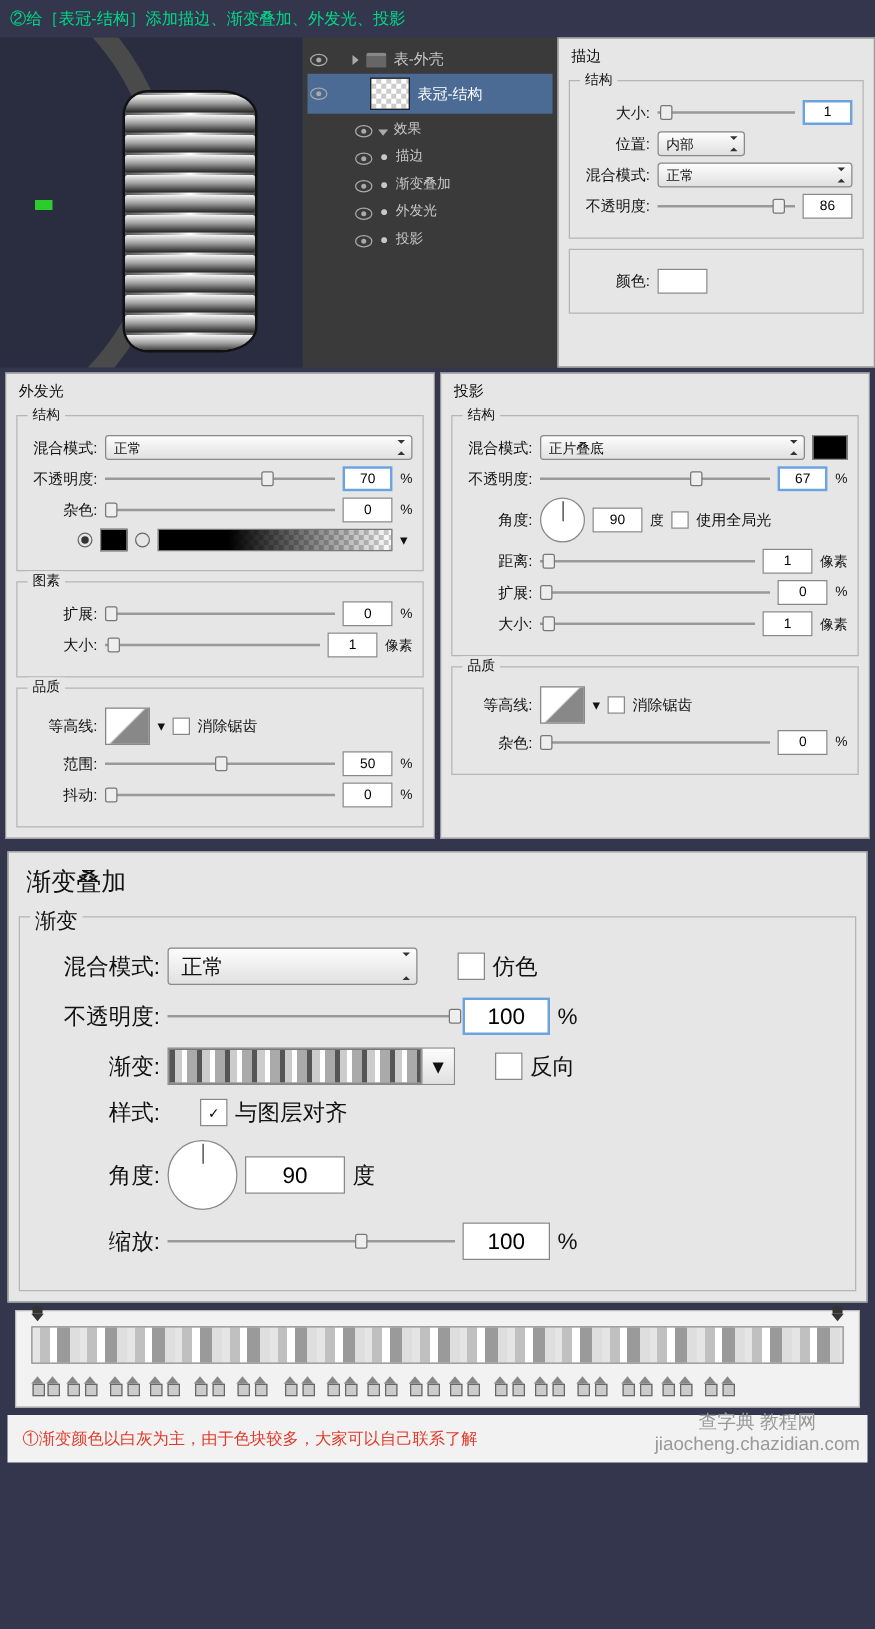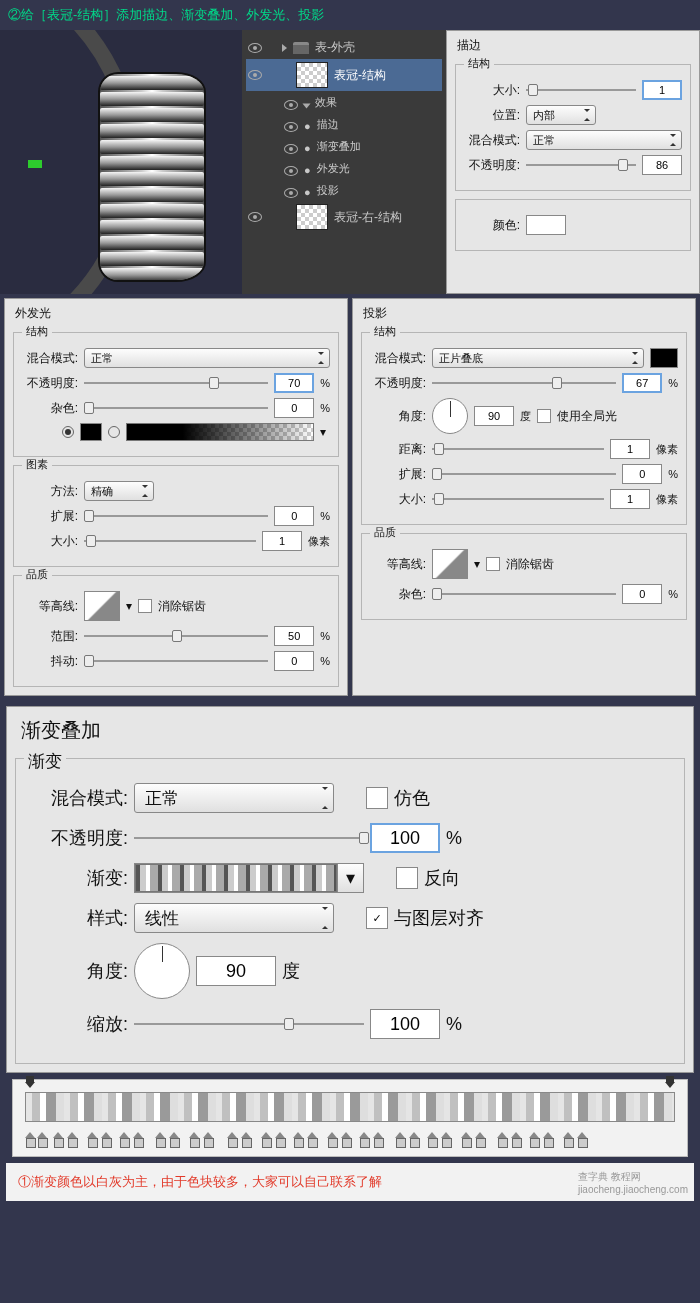"表冠-右-结构" div.layer-row { html: <div> <span></span> <span></span> <span></span> <span></span> <span>表冠-右-结构</span> </div> -> none }
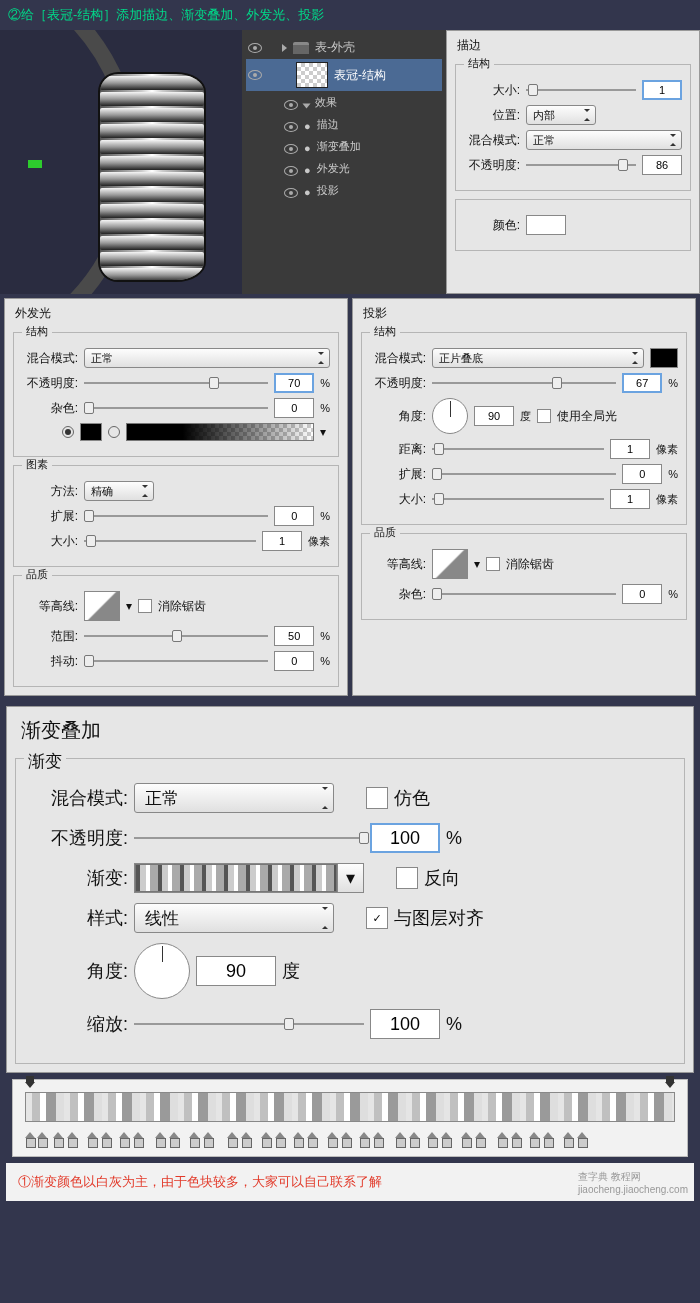"方法:" div.prow { html: <div> <span>方法:</span> <div> <span>精确</span> </div> </div> -> none }
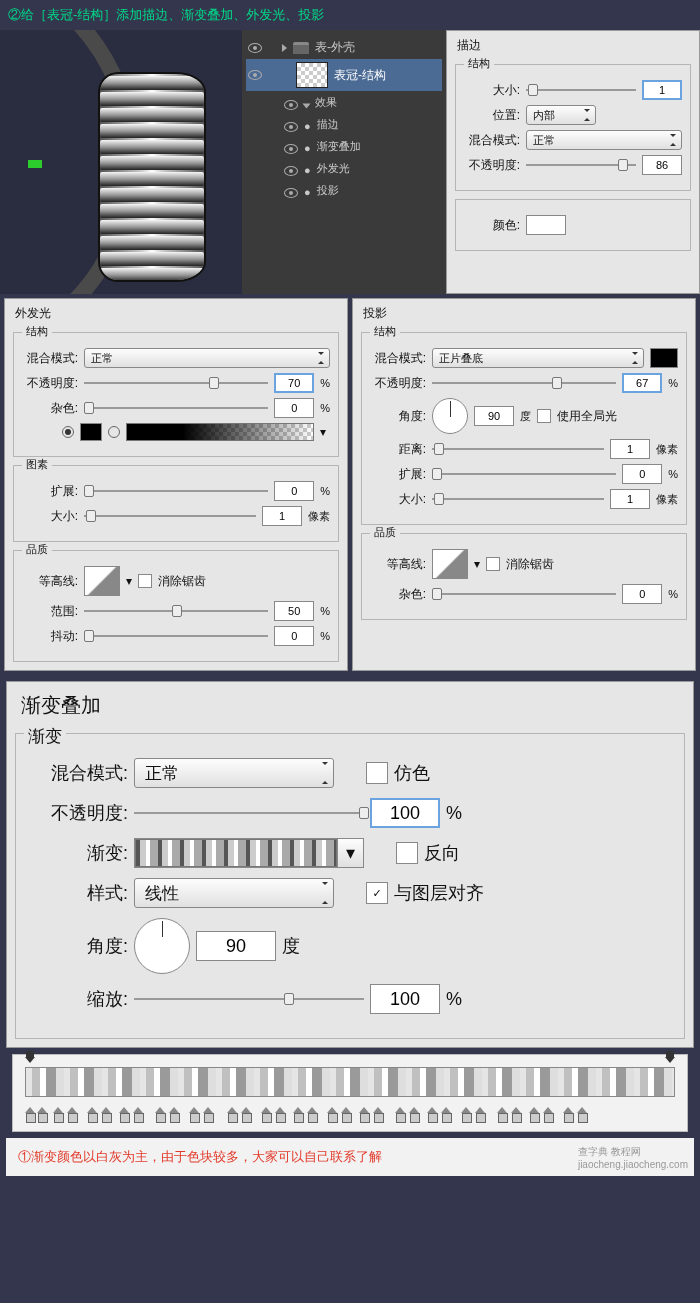"线性" div.select { html: <div> <span>线性</span> </div> -> none }
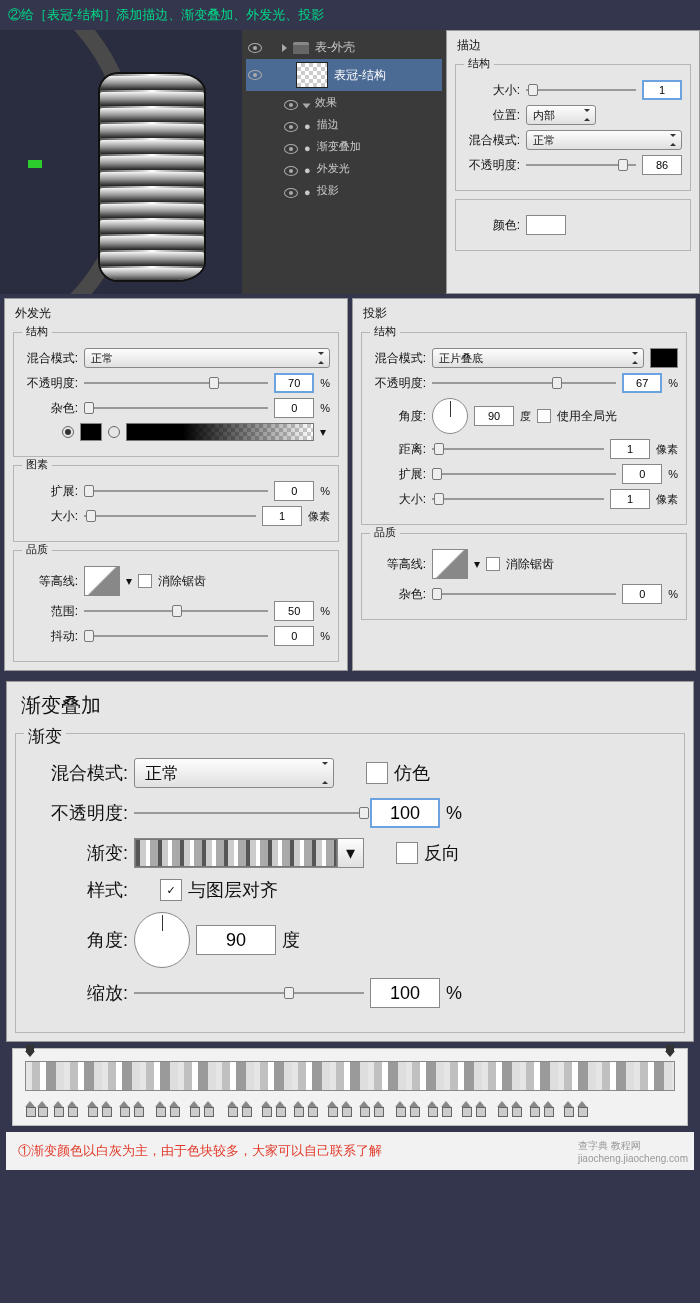"查字典 教程网" .watermark { font-size: 10px -> 15px; text-align: left -> center }
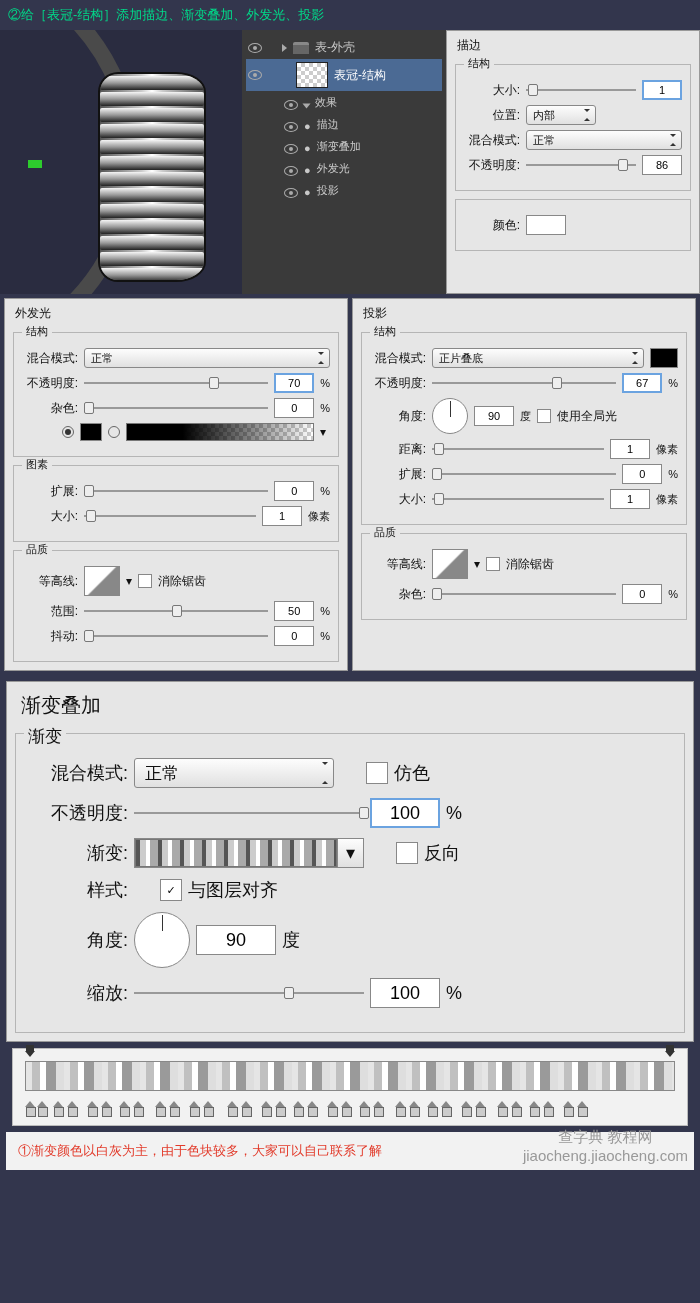"jiaocheng.jiaocheng.com" div { text: jiaocheng.jiaocheng.com -> jiaocheng.chazidian.com }
